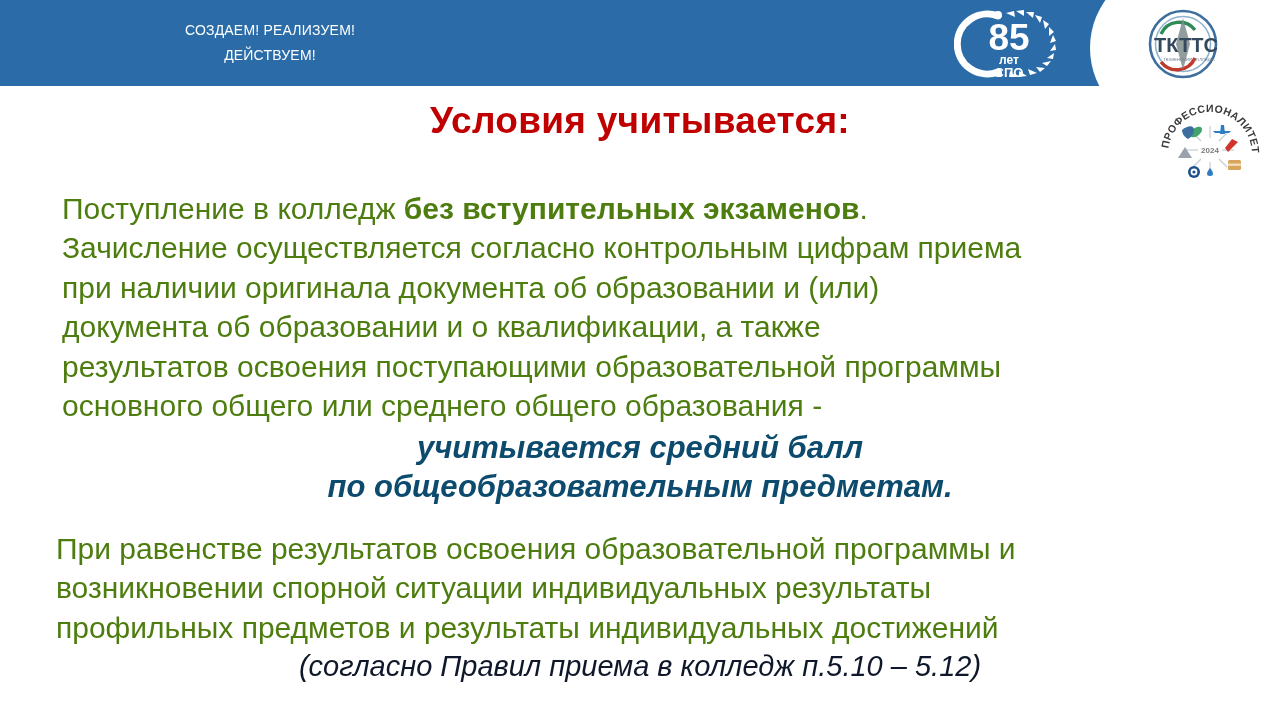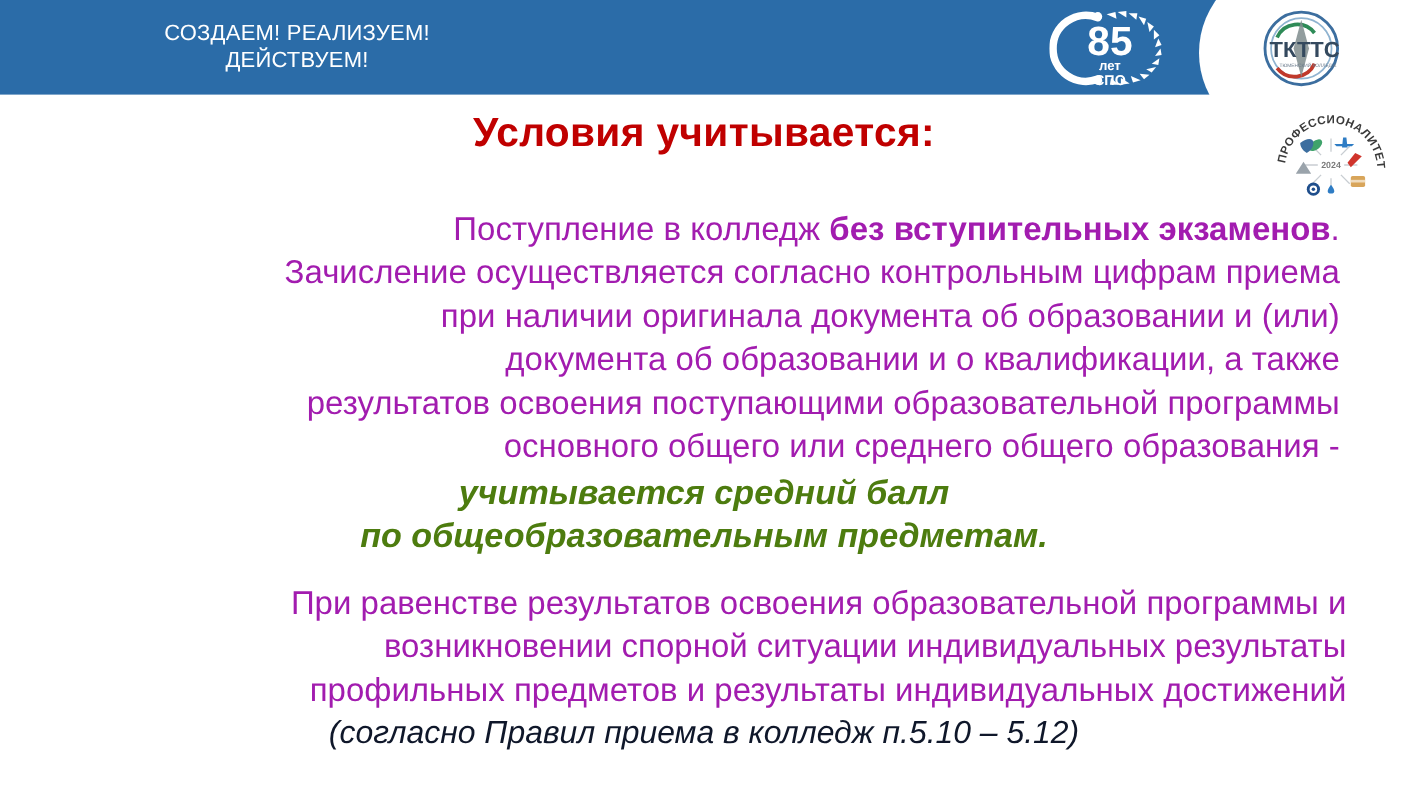"СОЗДАЕМ! РЕАЛИЗУЕМ!" #header-slogan { font-size: 20px -> 14px }
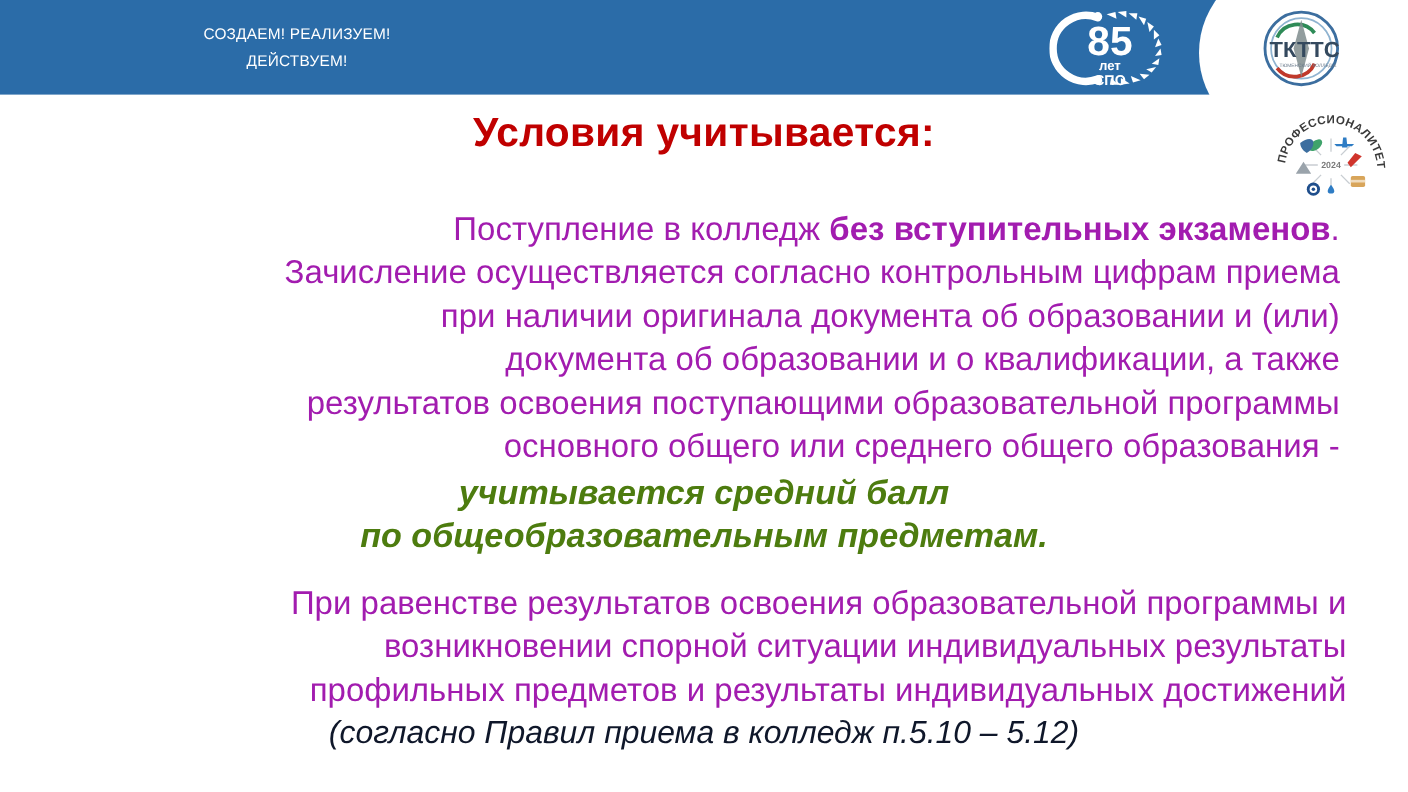"Поступление в колледж без вступительных" .para { color: #a21caf -> #4d7c0f; text-align: right -> left }
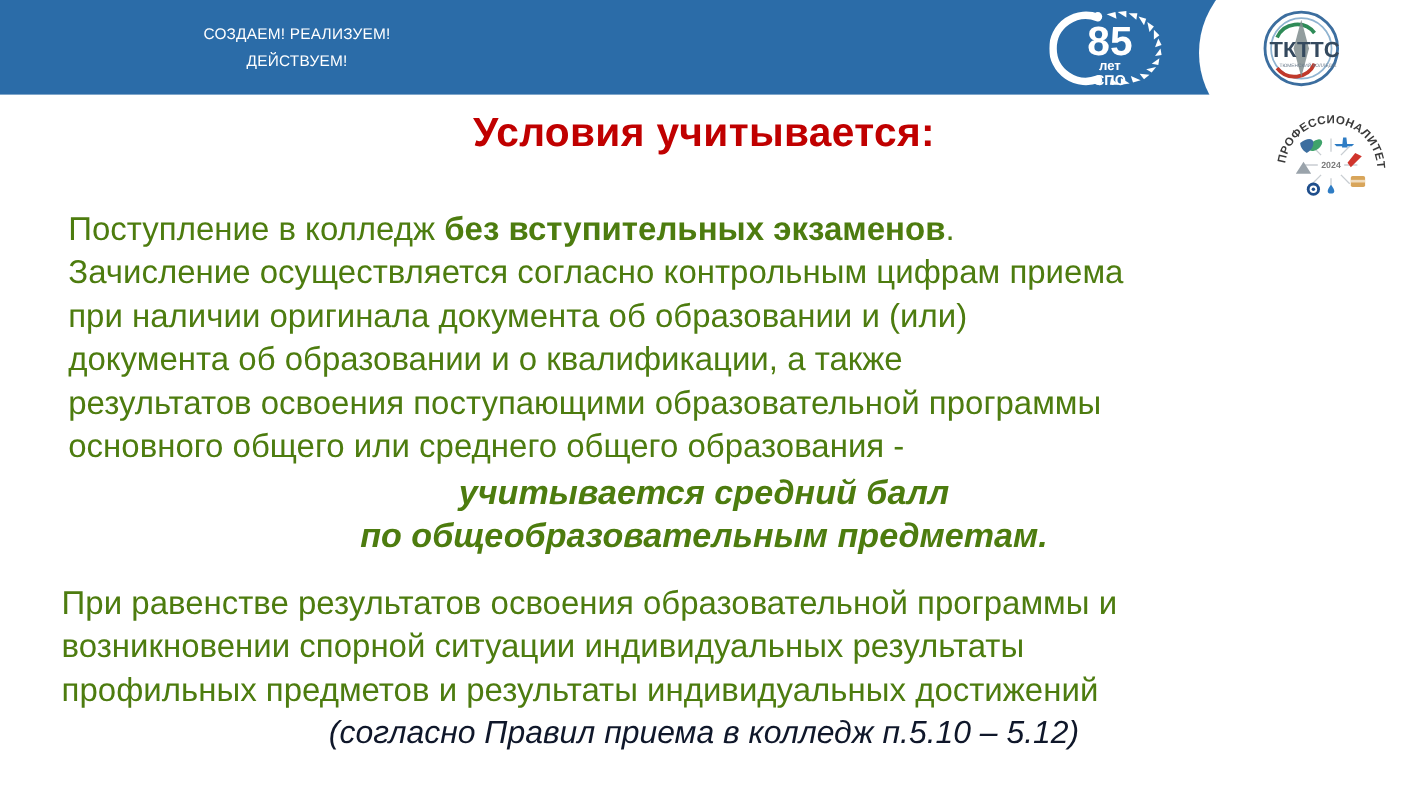"учитывается средний балл" #emphasis { color: #4d7c0f -> #0c4a6e }
